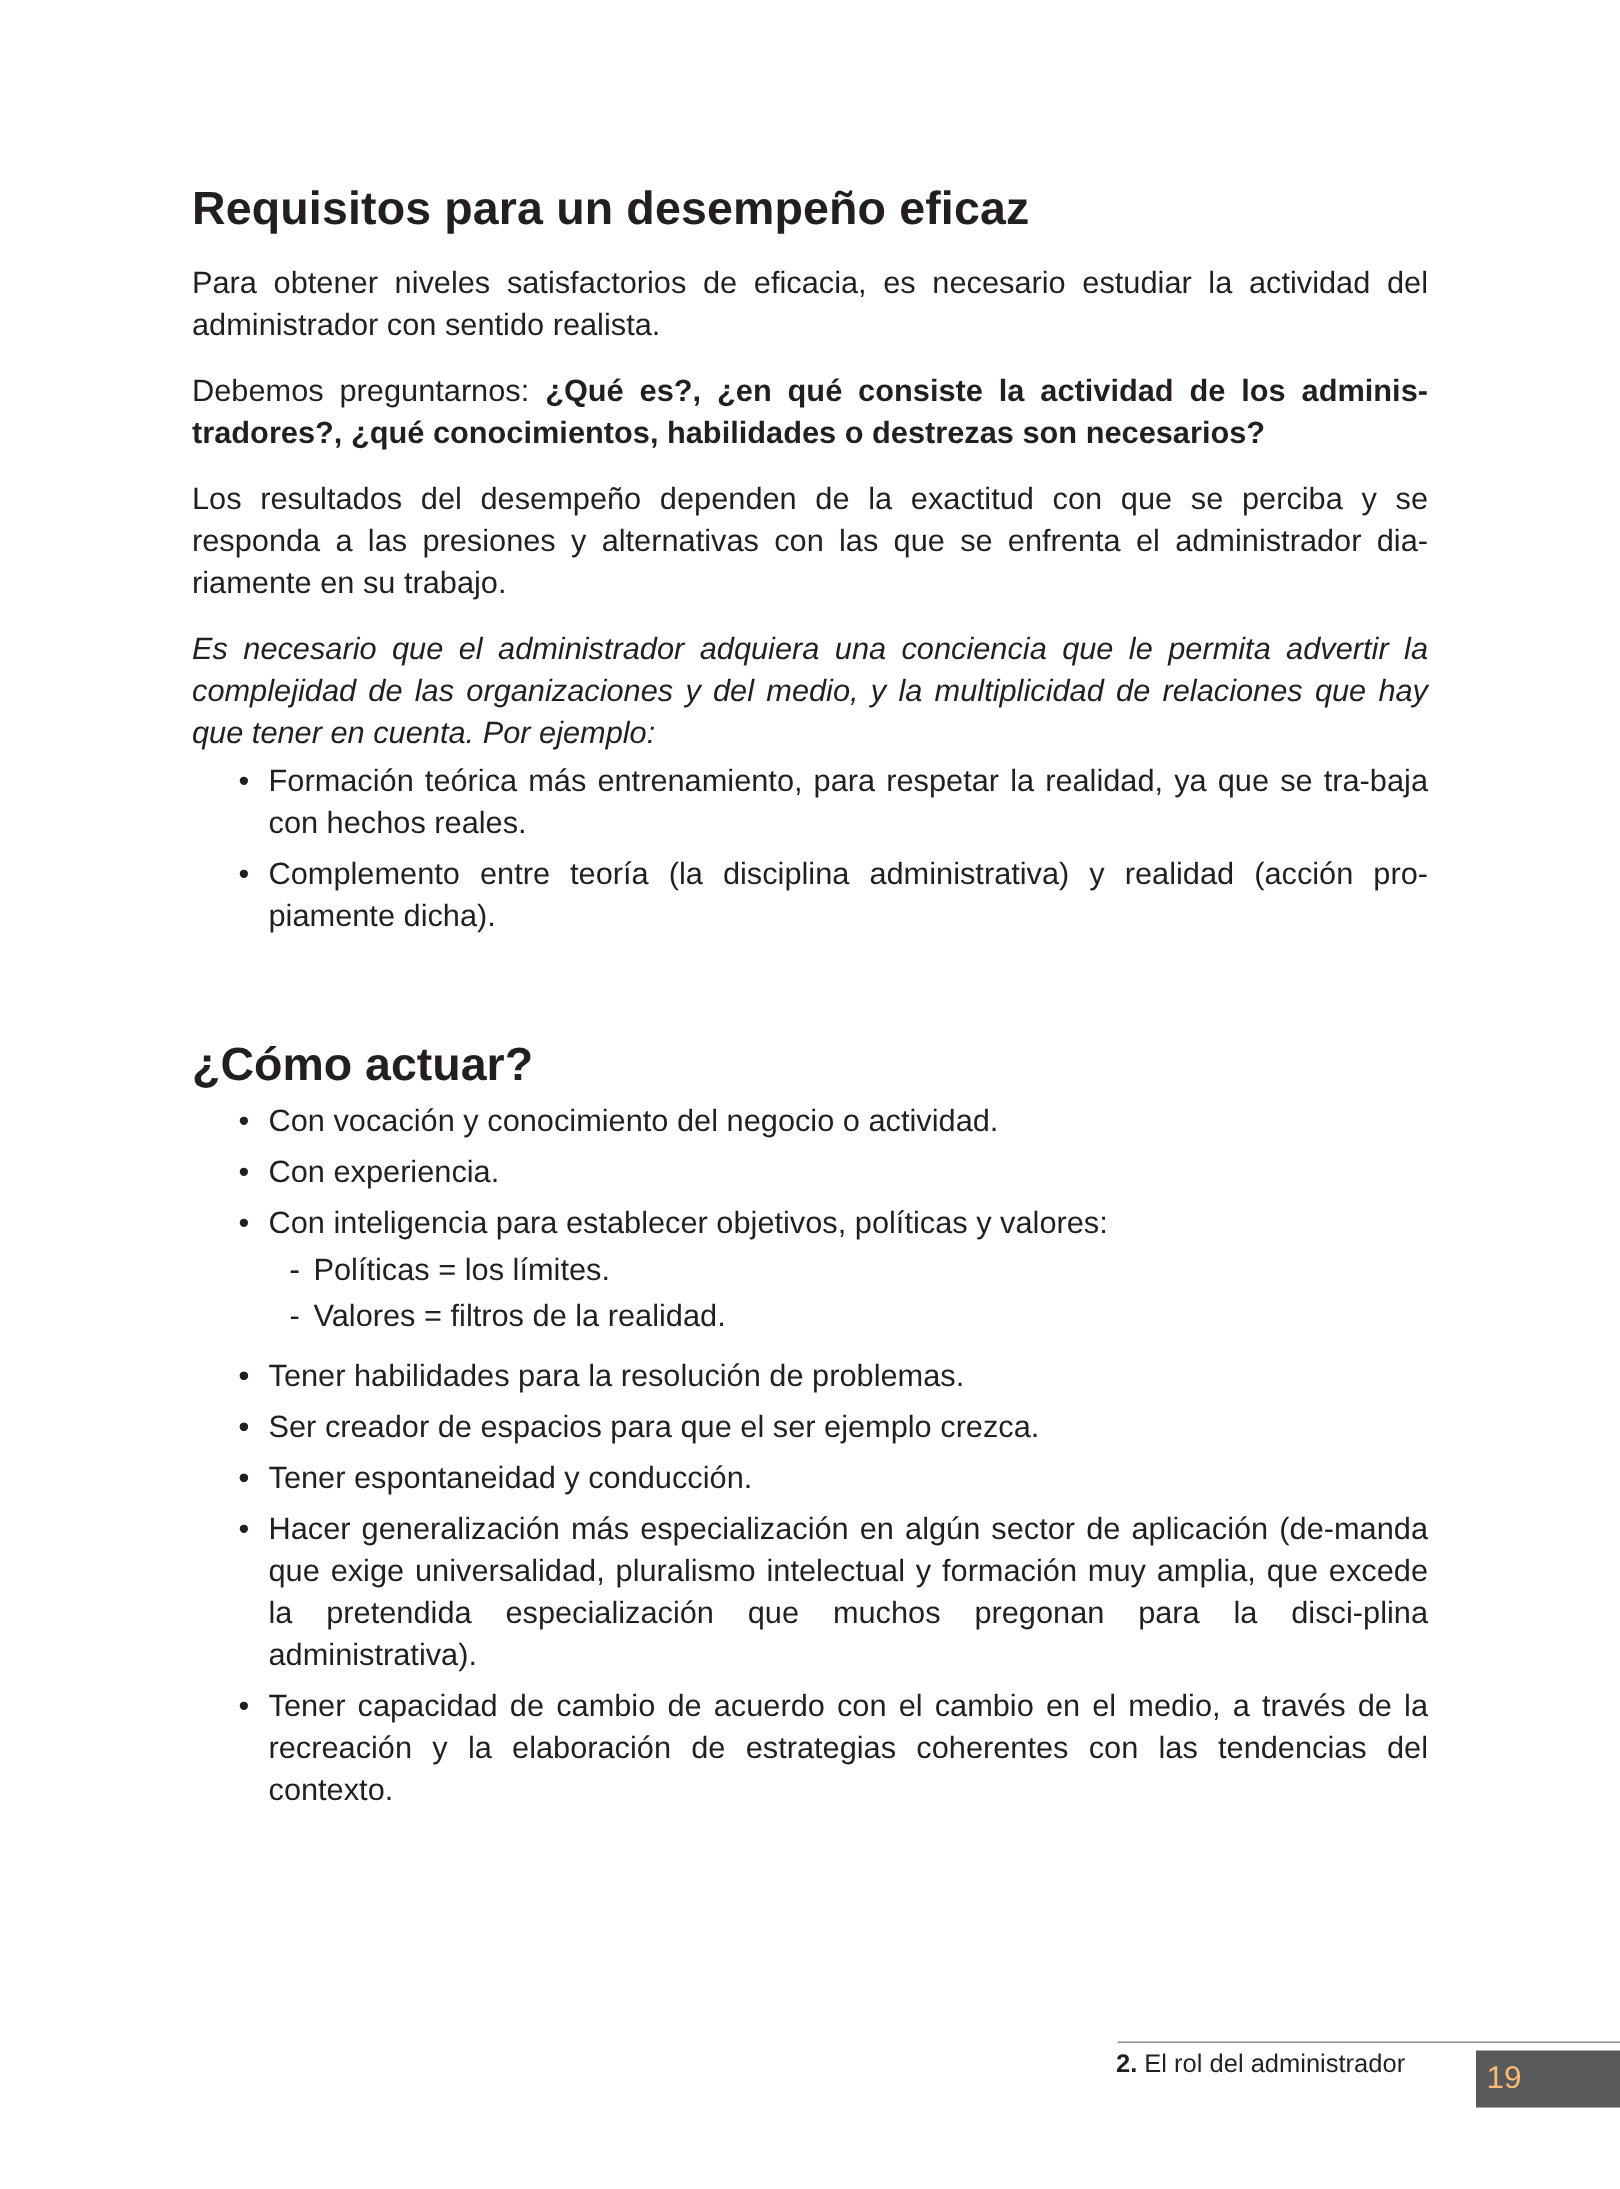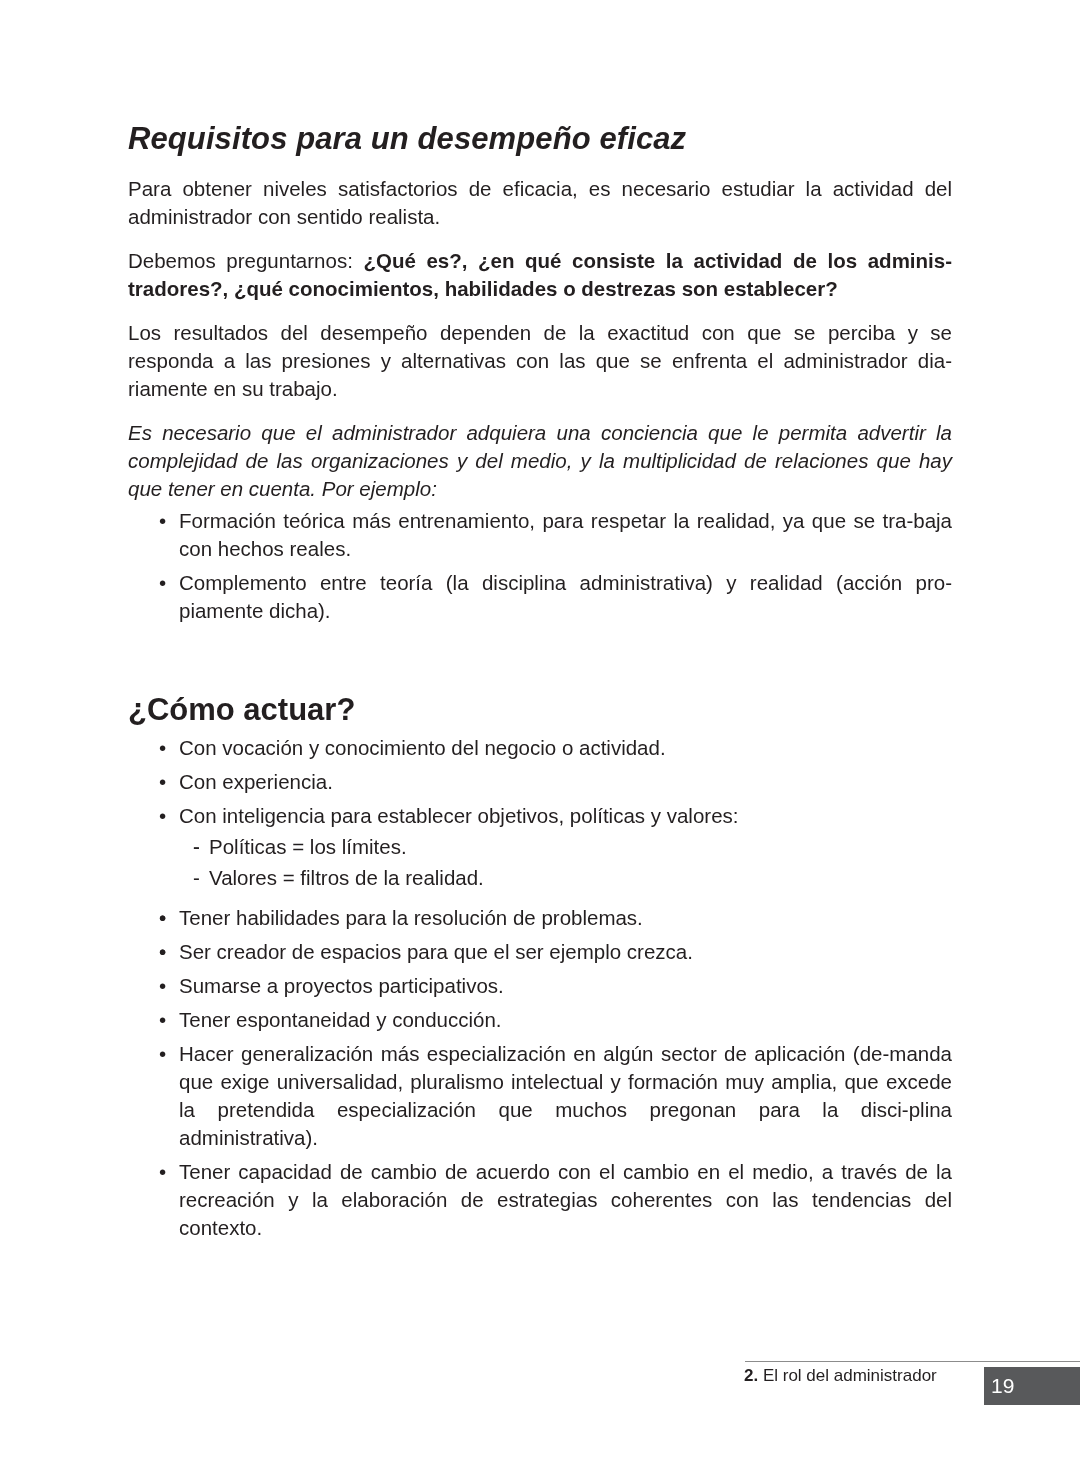"Requisitos para un desempeño eficaz" h1.section-title { font-style: italic -> none }
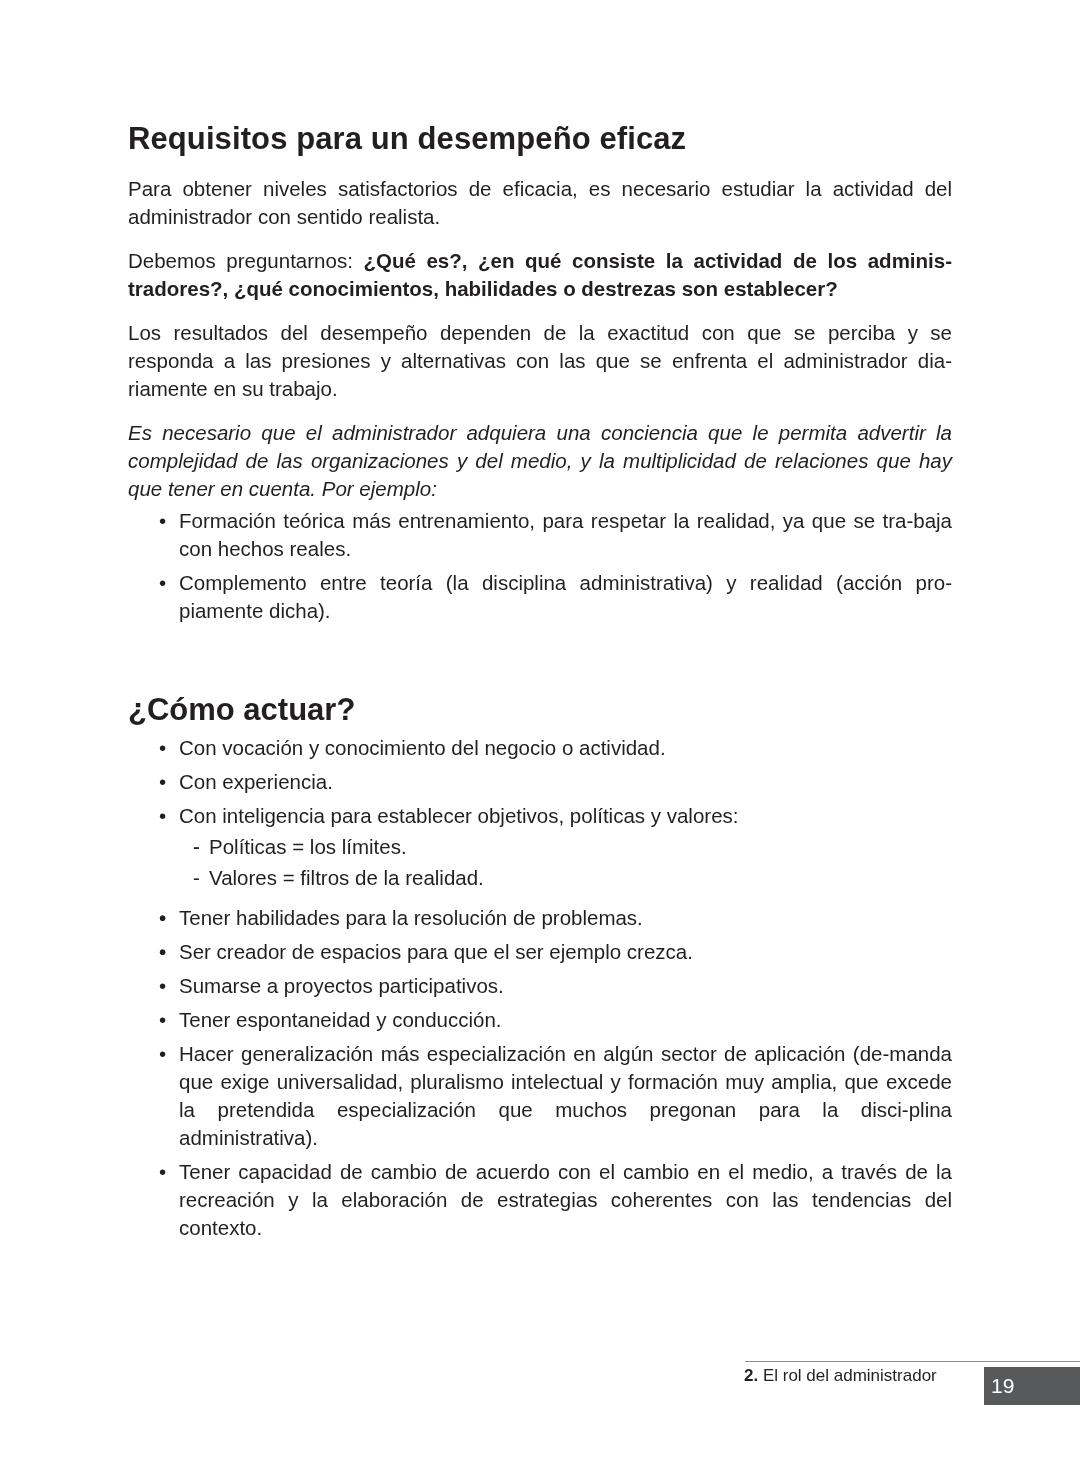"¿Qué es?, ¿en qué consiste" b { text: establecer -> necesarios }
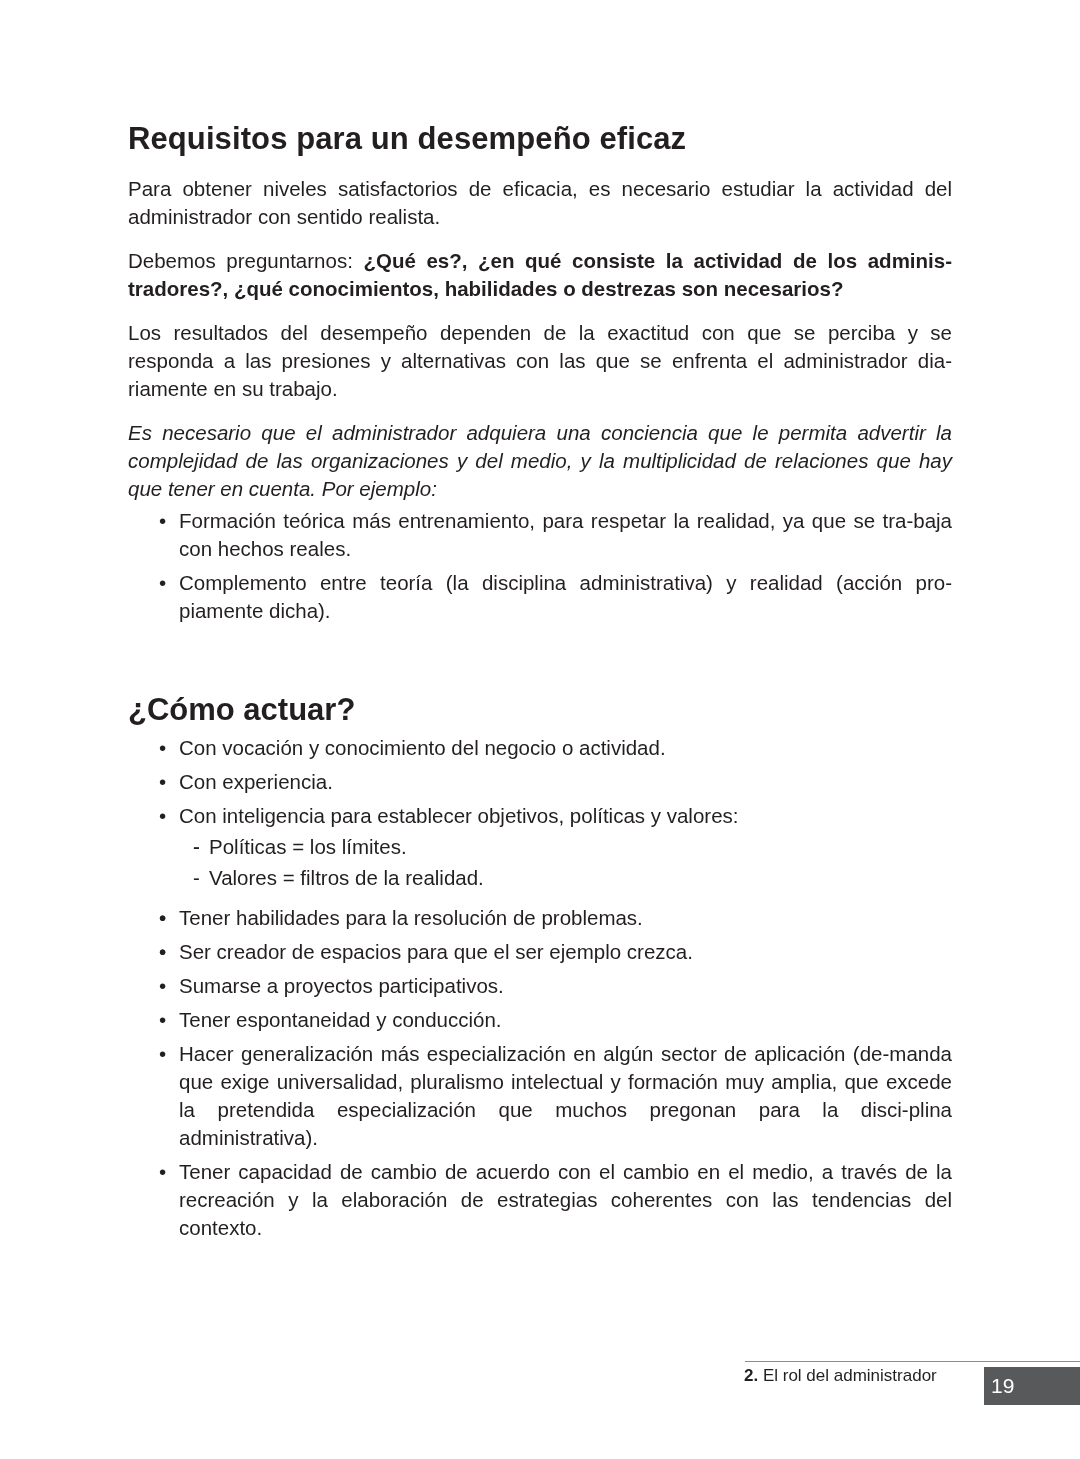"Sumarse a proyectos participativos." span { html: <span>Sumarse a proyectos participativos.</span> -> none }
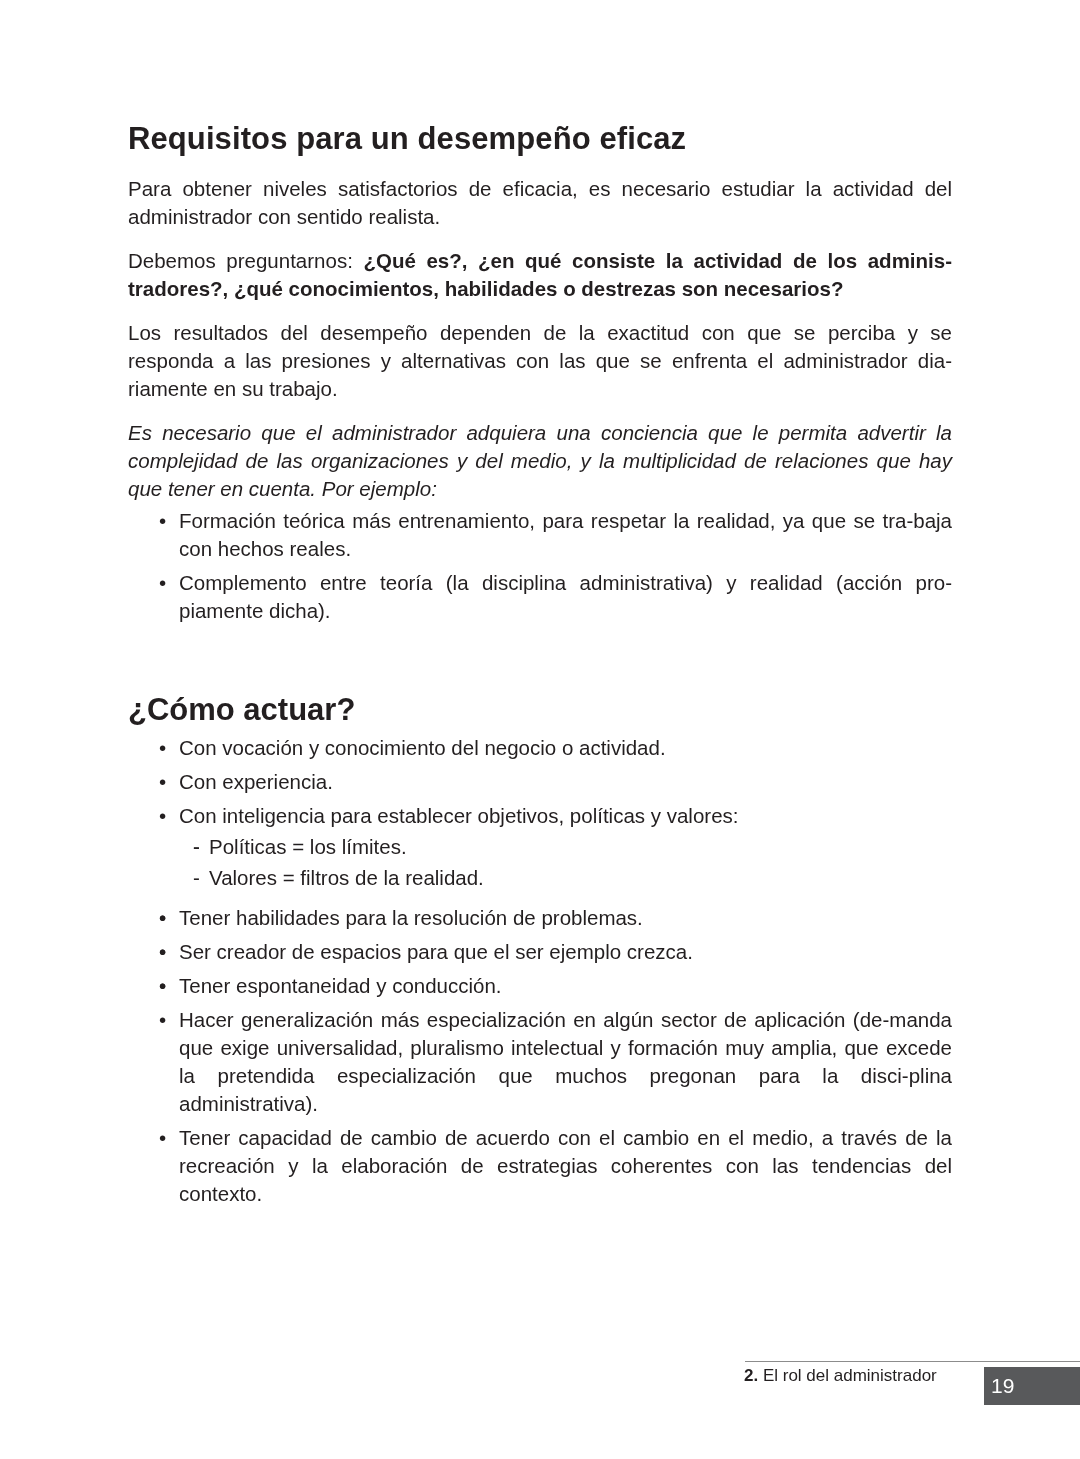"19" .page-number { color: #ffffff -> #fdba74 }
